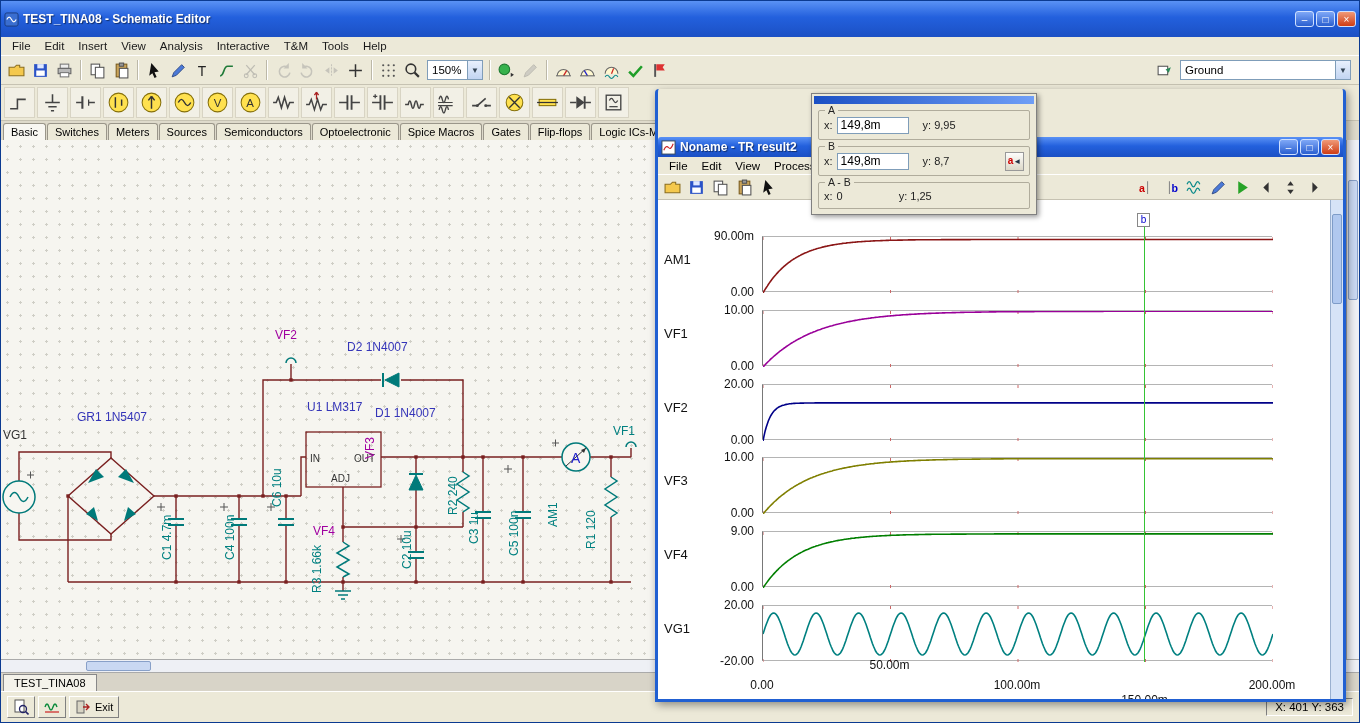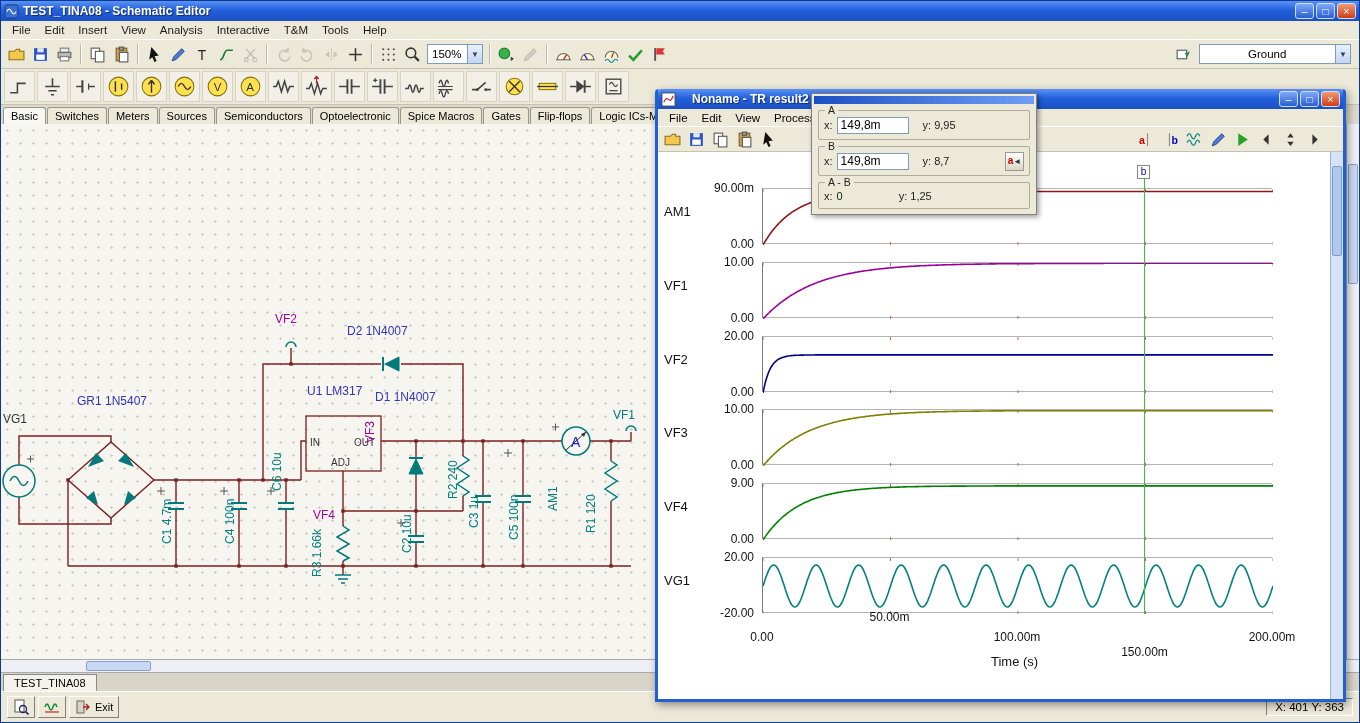"TEST_TINA08 - Schematic Editor" .titlebar { height: 20px -> 36px }
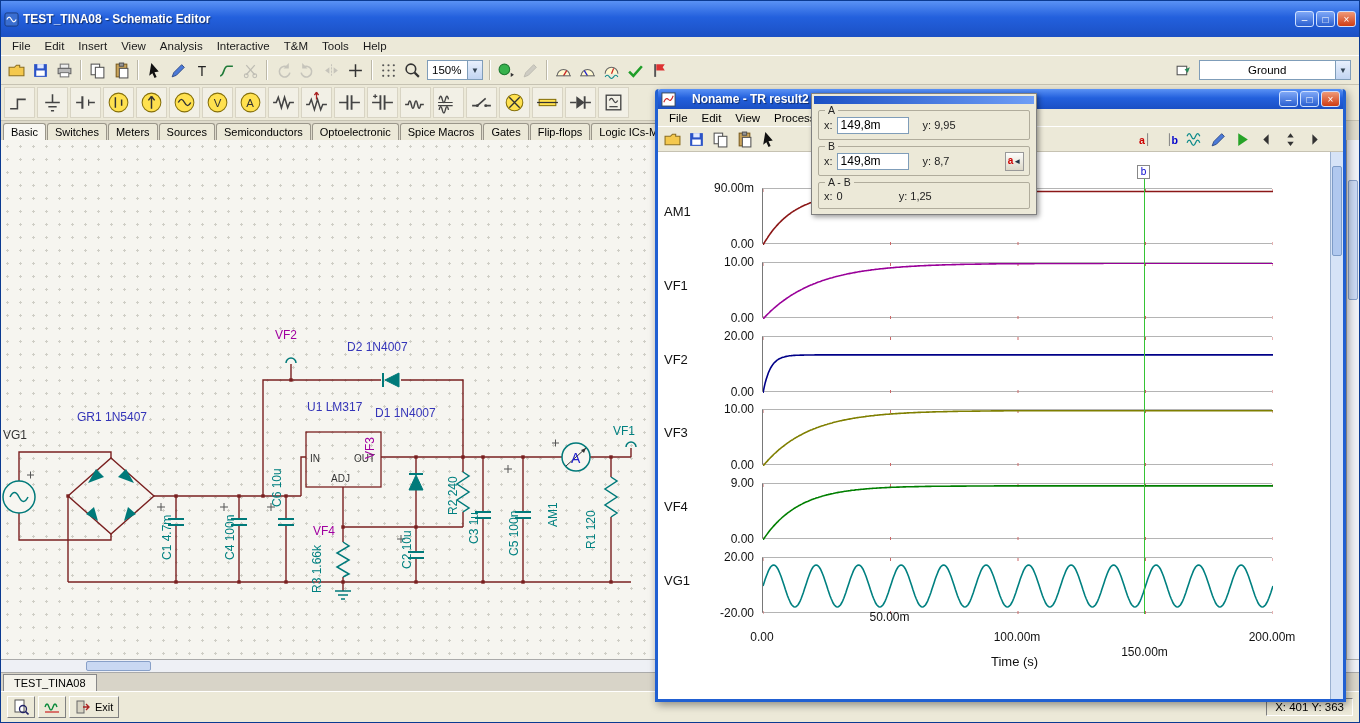"Ground" .ground-combo { padding-left: 44px -> none; width: 152px -> 171px }
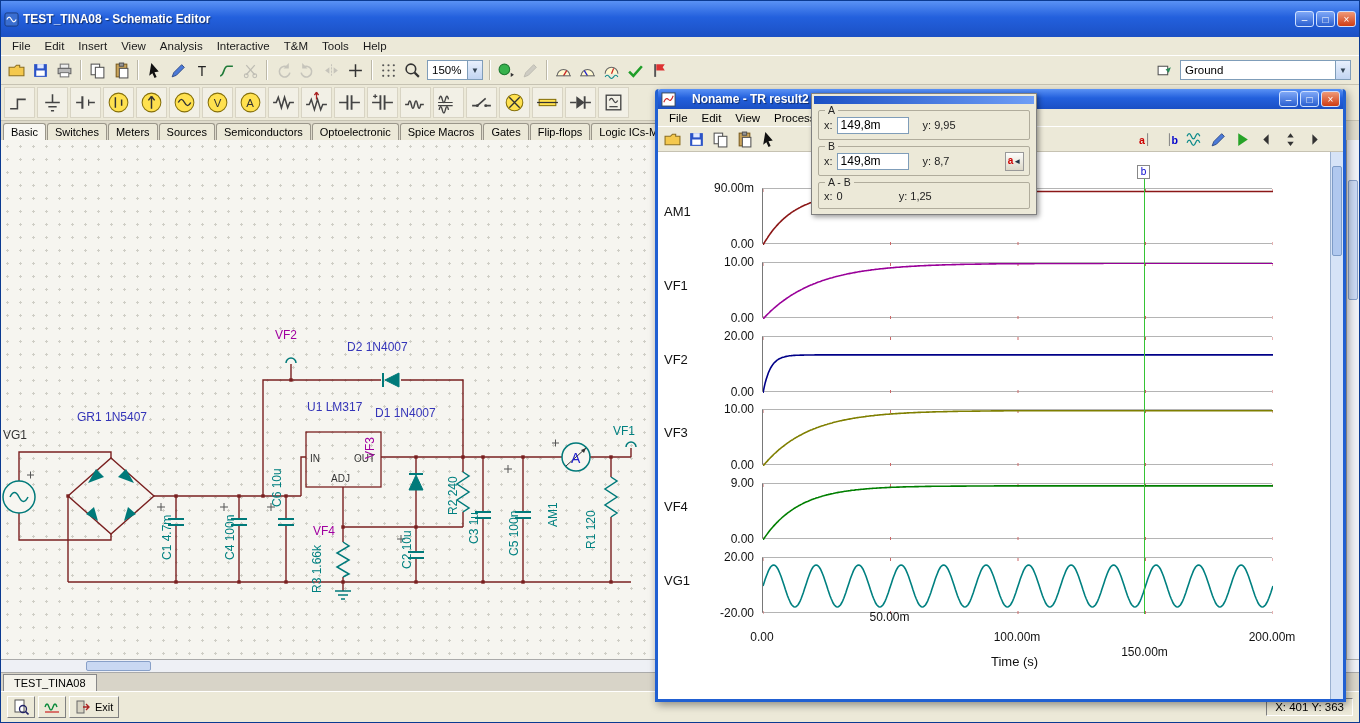"Noname - TR result2" .dtitle { gap: 16px -> 4px; margin-top: none -> 48px }
